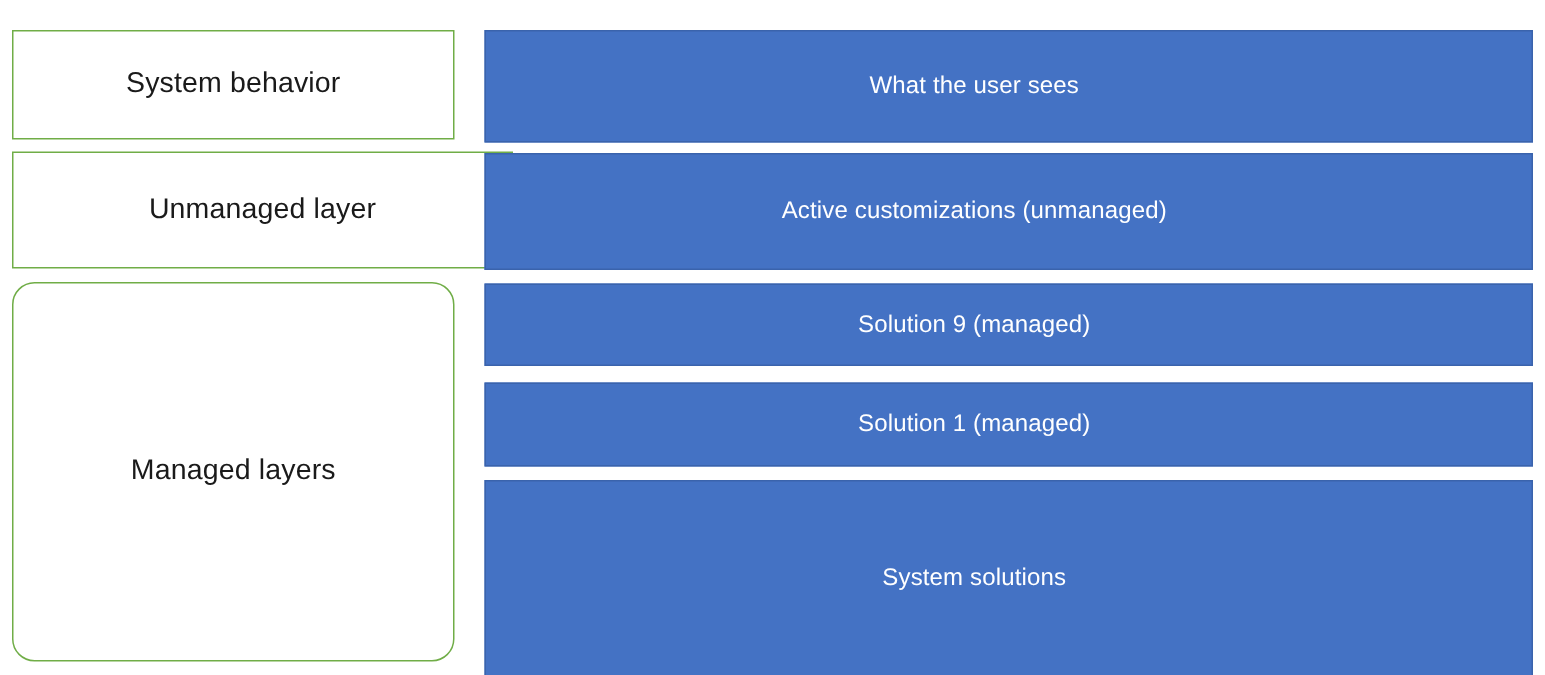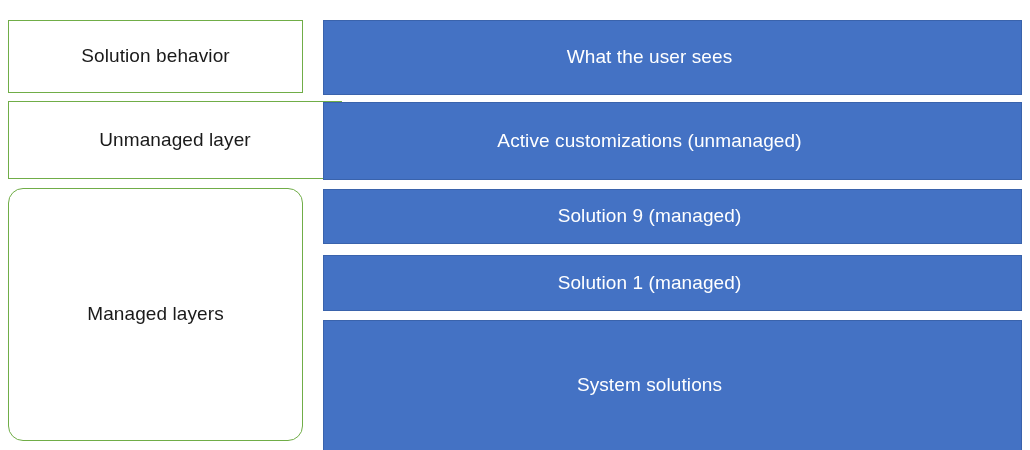"Solution behavior" span.label { text: Solution -> System }
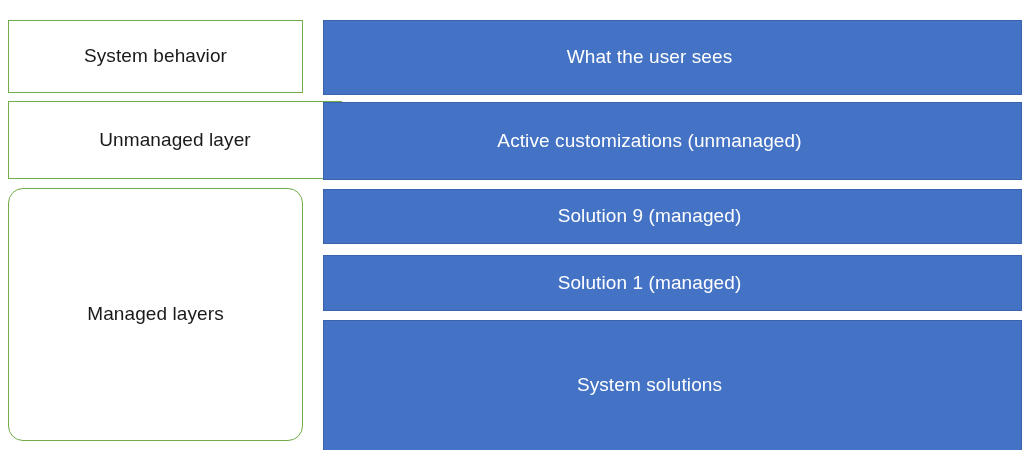"What the user sees" .stack-bar .label { font-size: 19px -> 16px }
